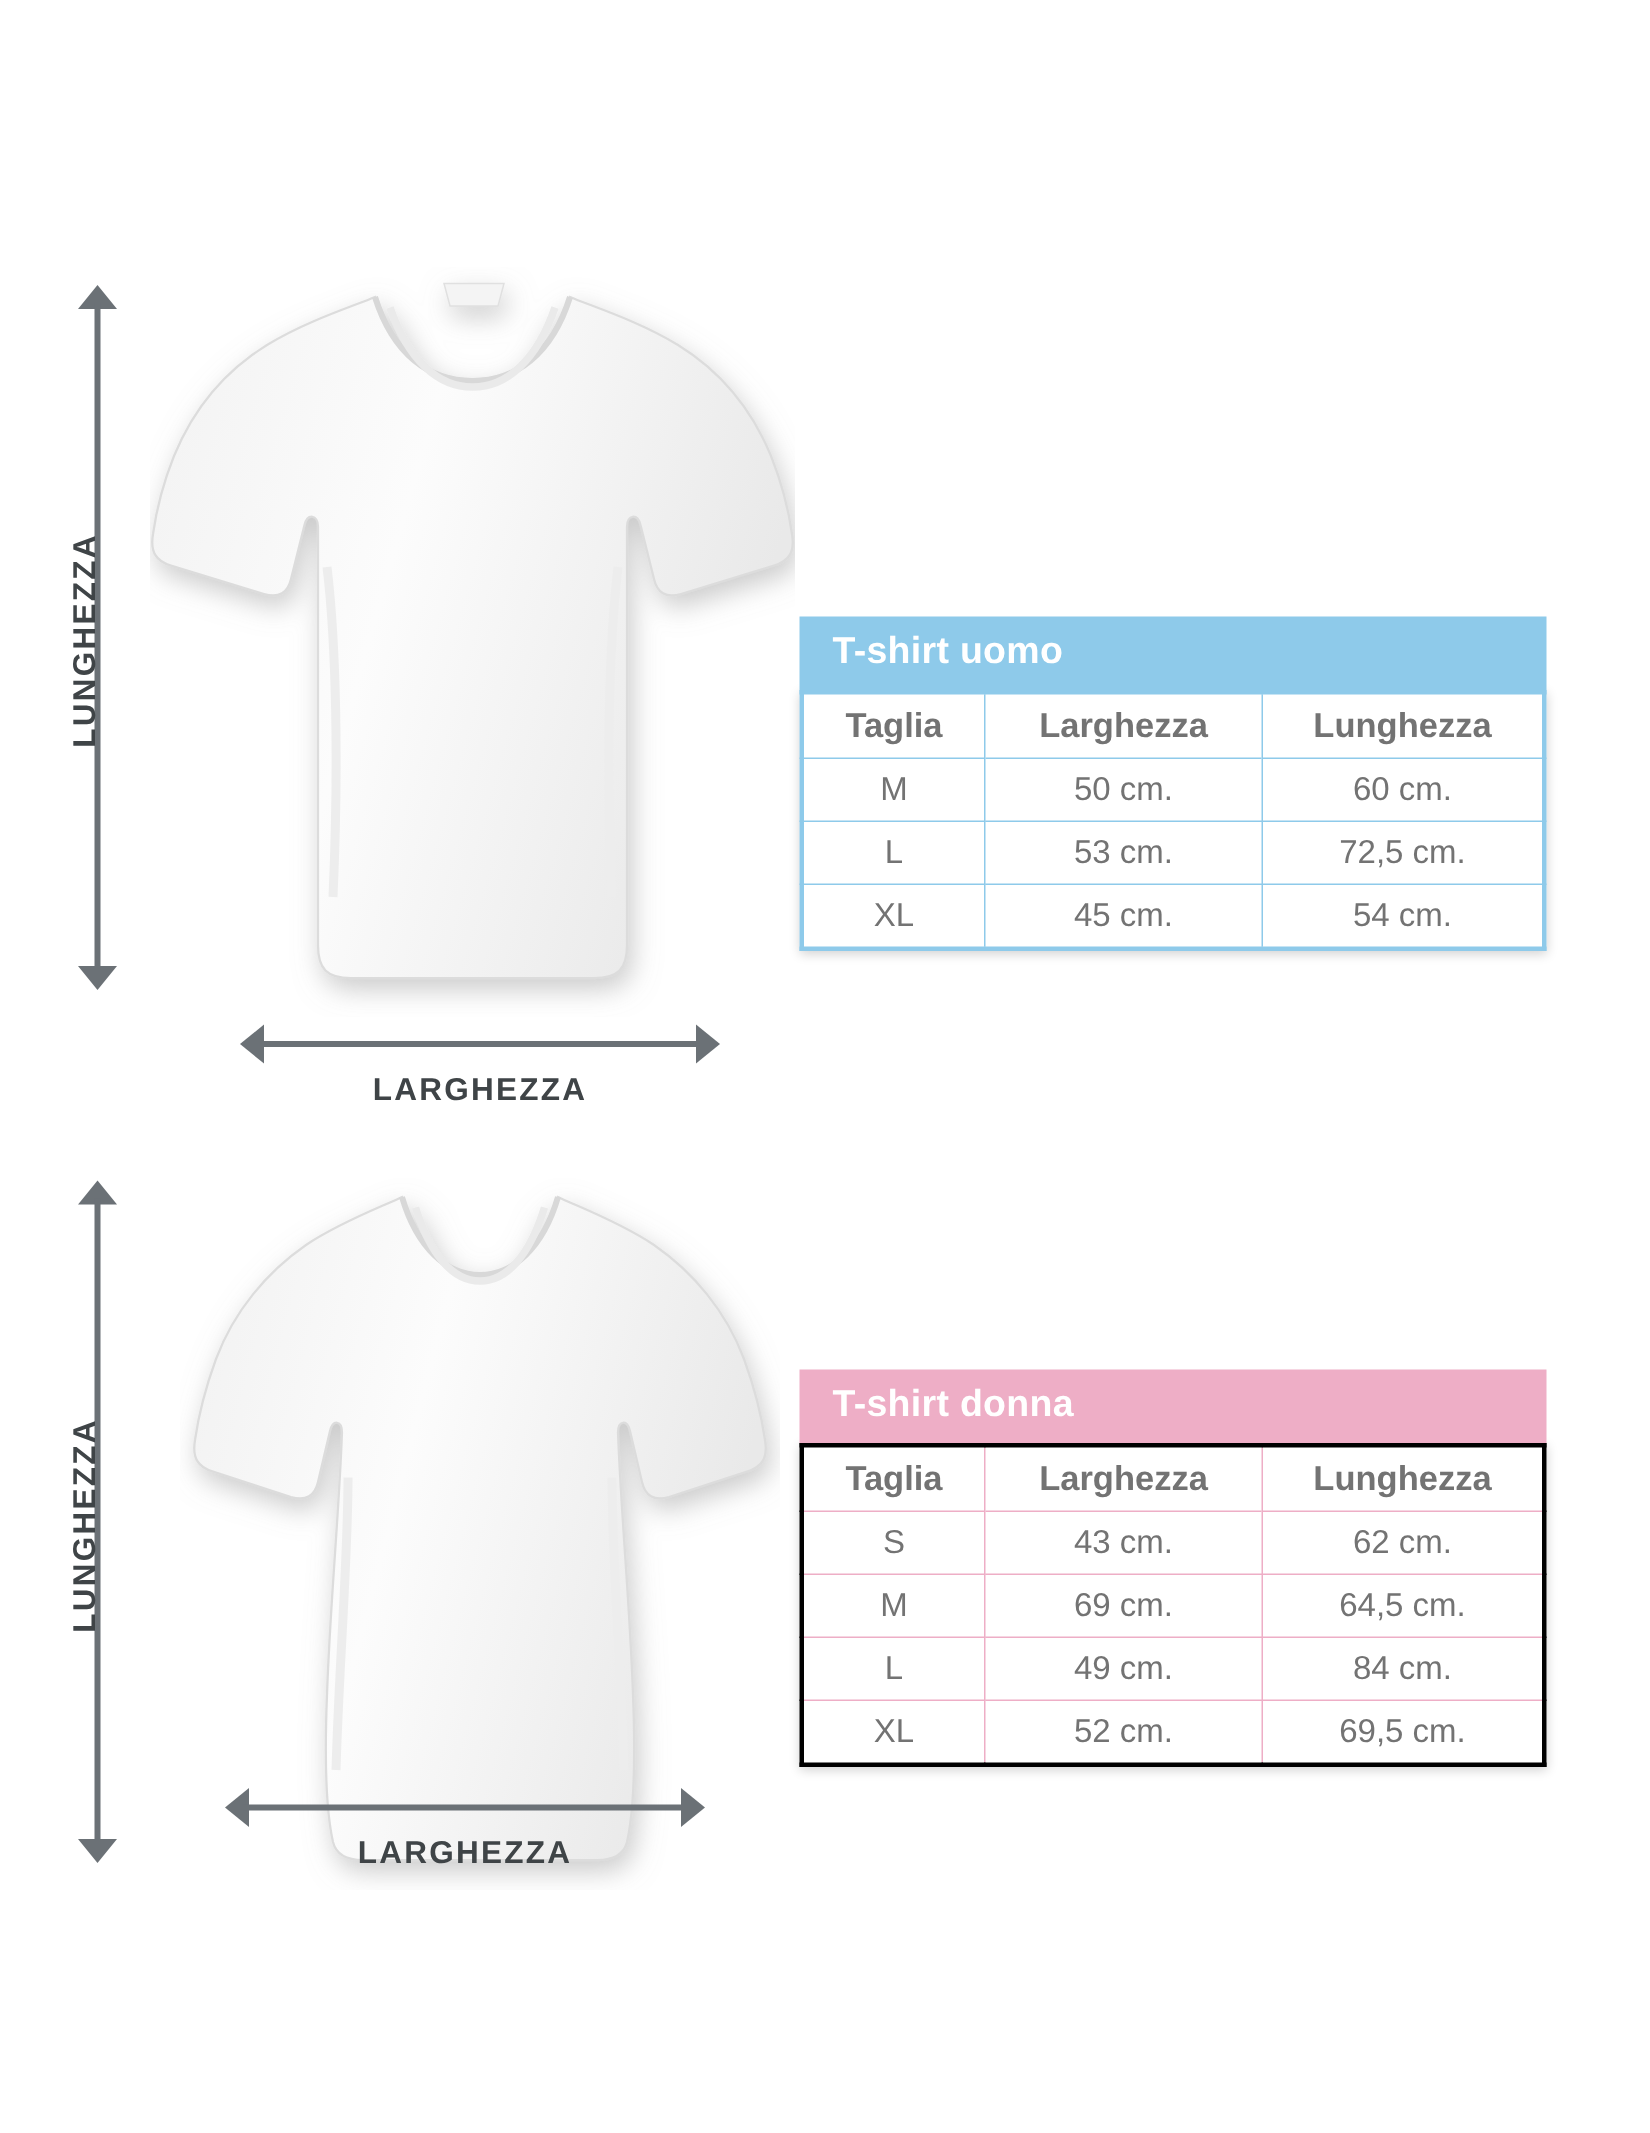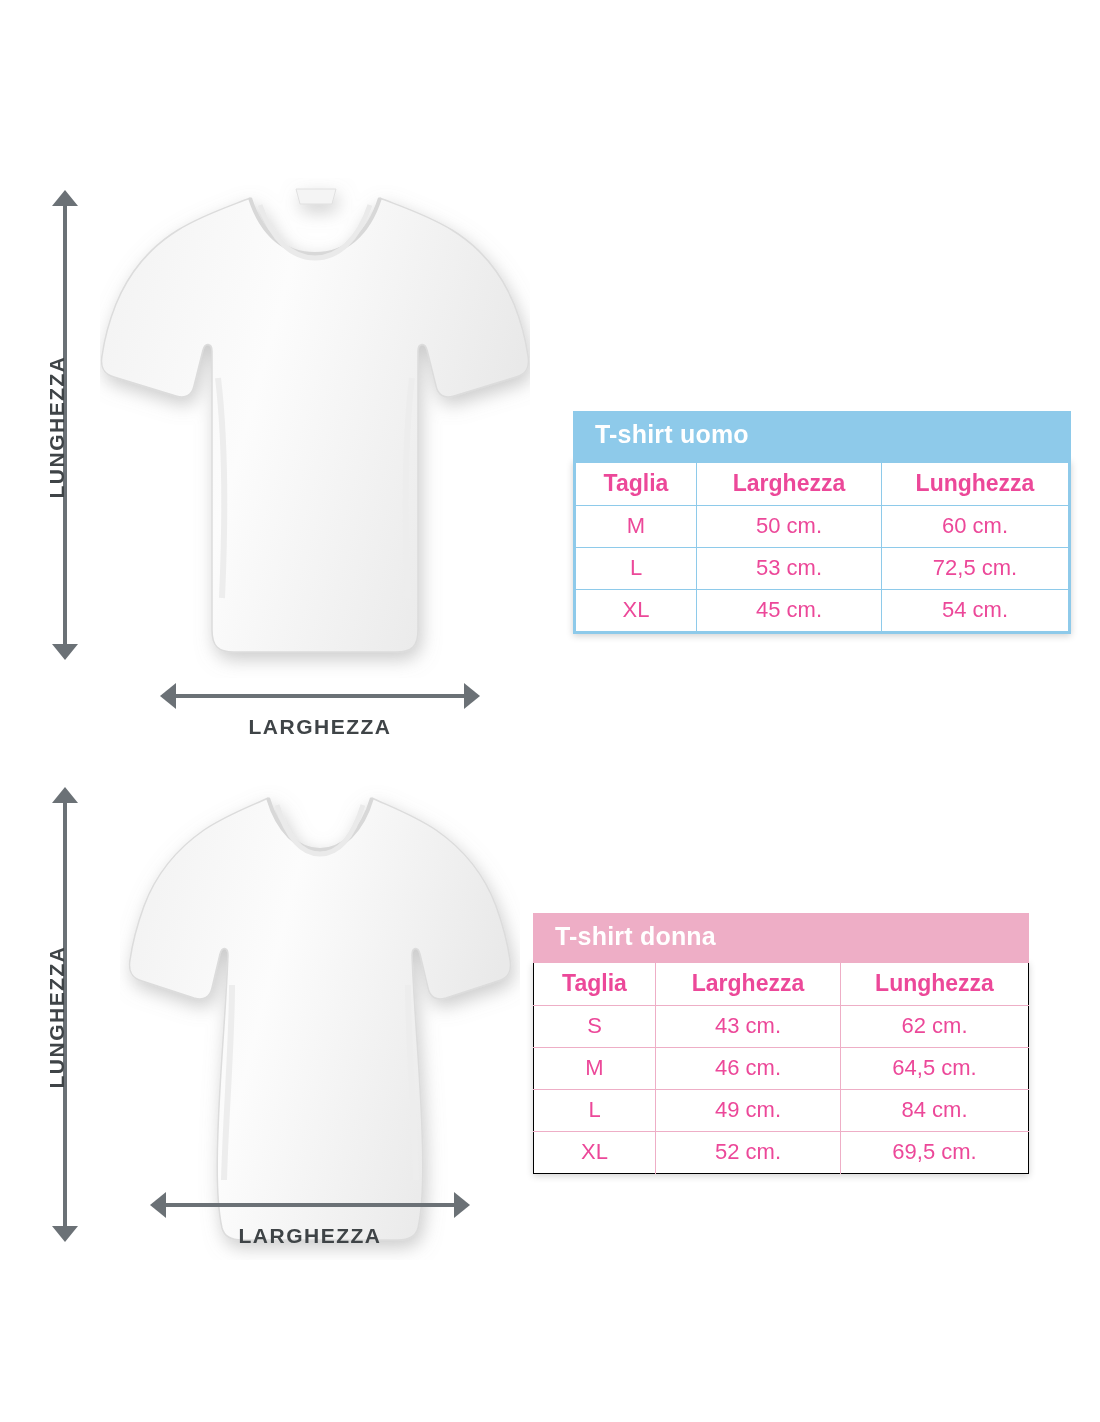"T-shirt uomo" table.size-table { margin-left: 40px -> none }
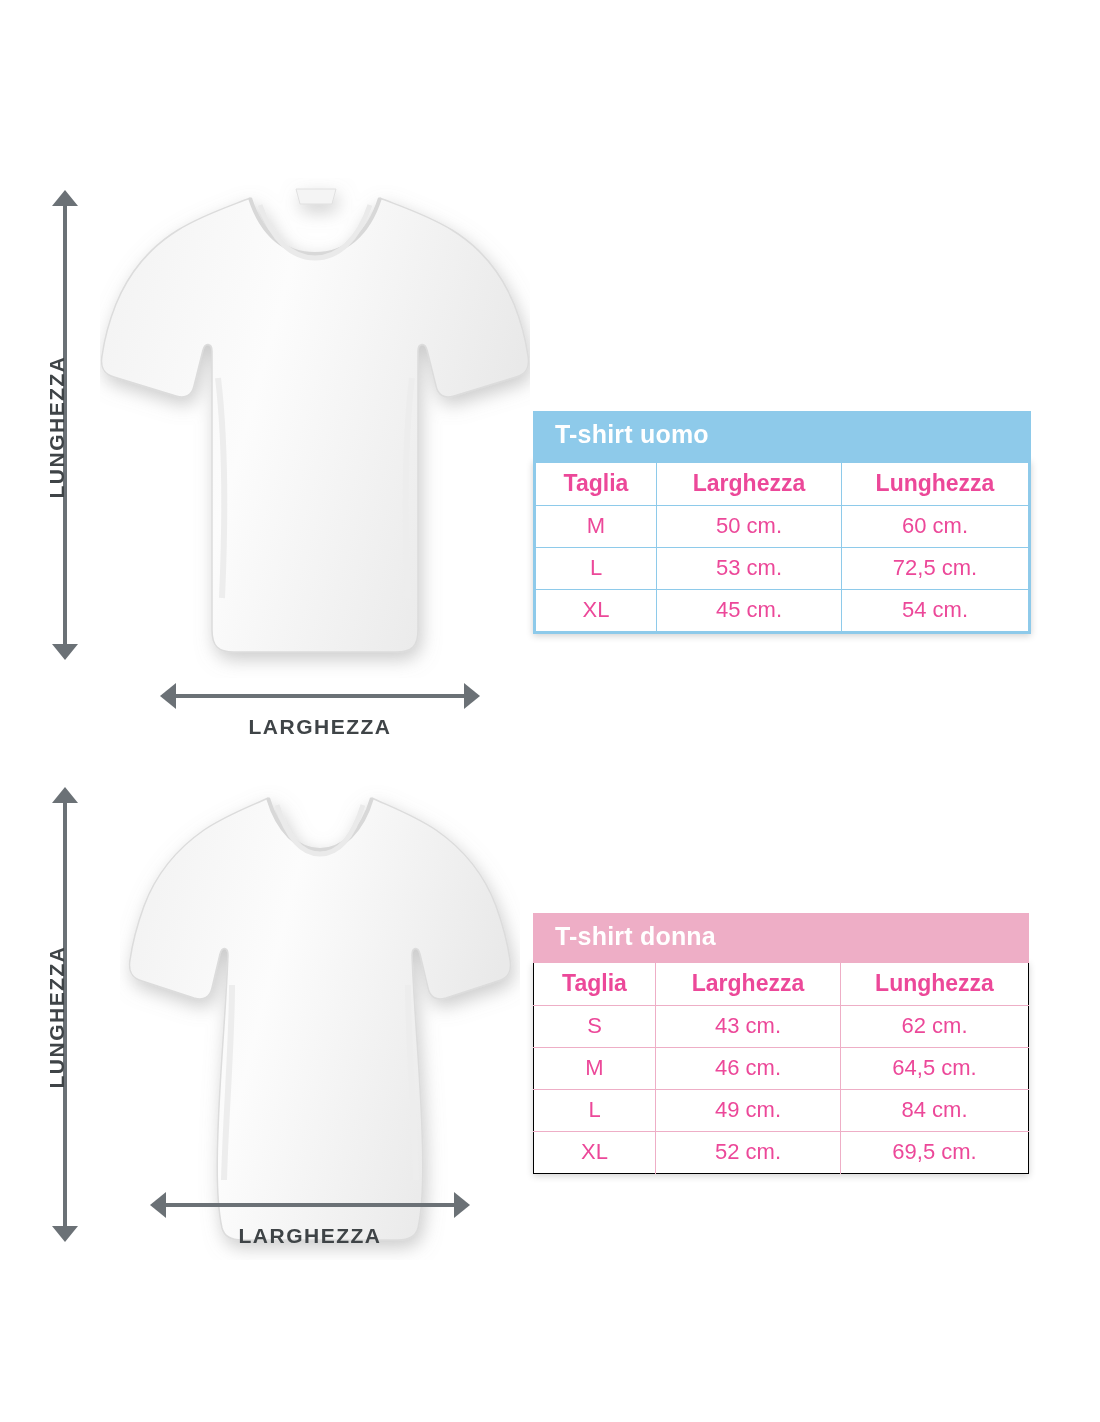"Taglia" .size-table th, .size-table td { color: #ec4899 -> #737373 }
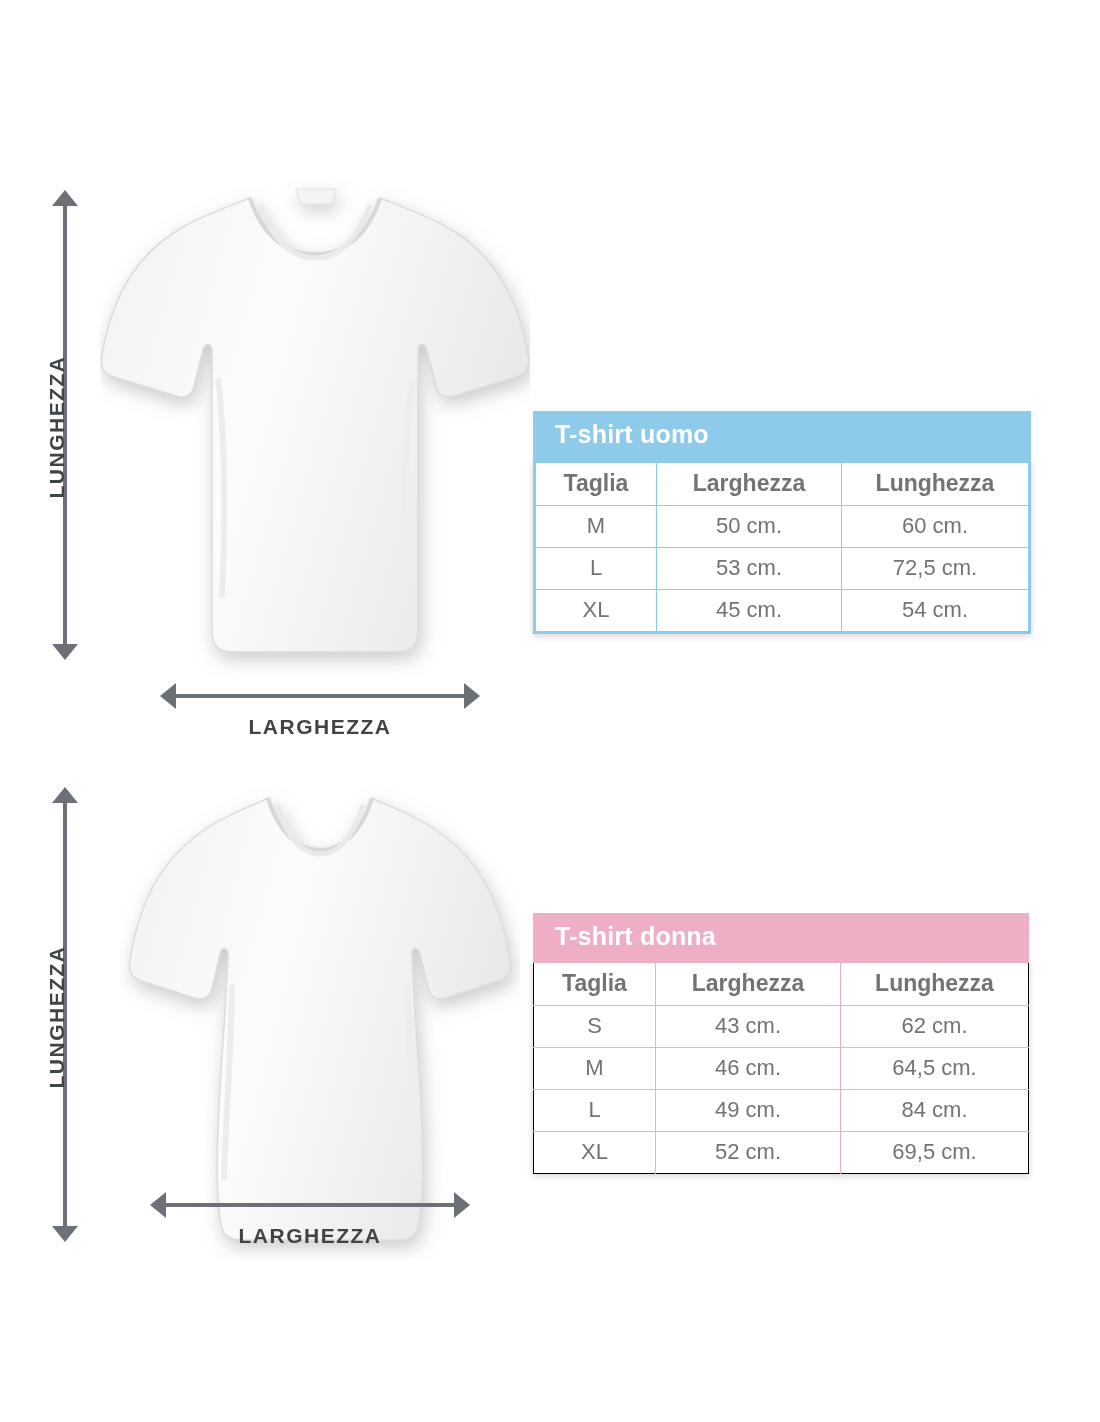"T-shirt donna" #table-women { border: 1px solid #000000 -> 3px solid #000000 }
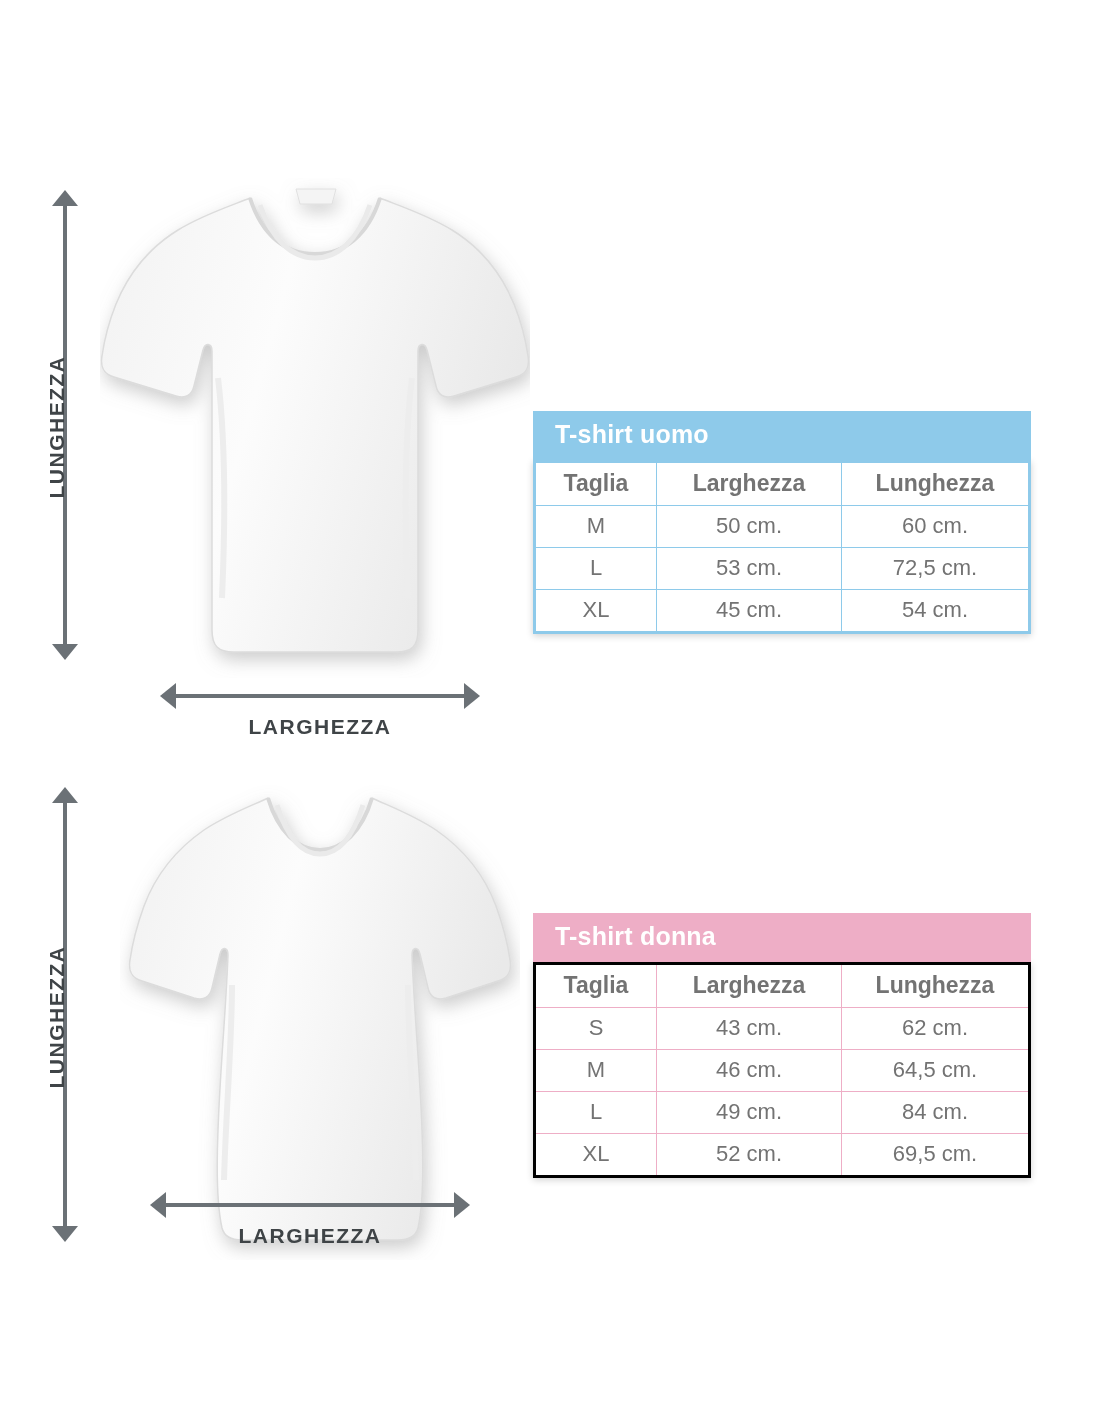"46 cm." td { text: 46 -> 69 }
